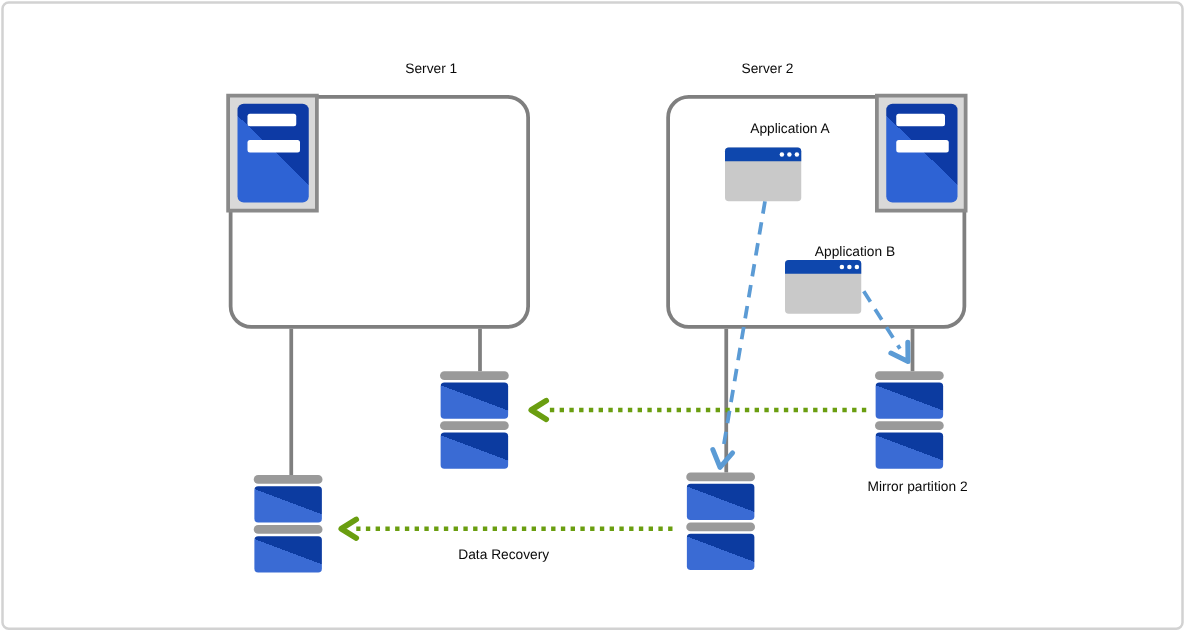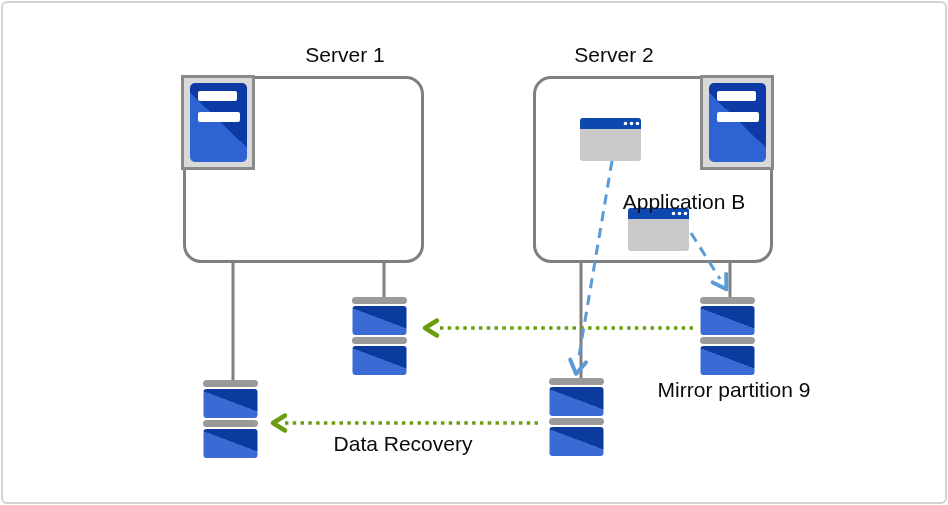"Server 1" .lbl { font-size: 21px -> 11px }
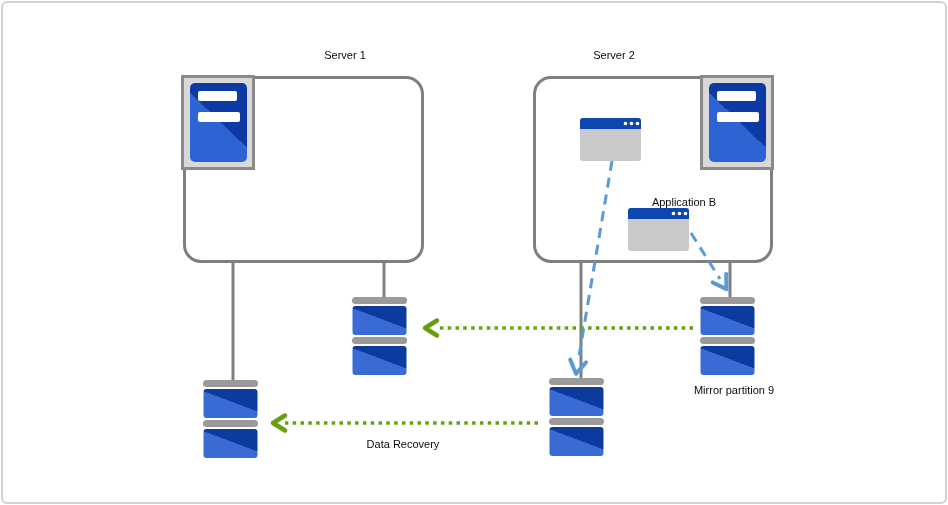"Application A" div.lbl { html: none -> <div>Application A</div> }
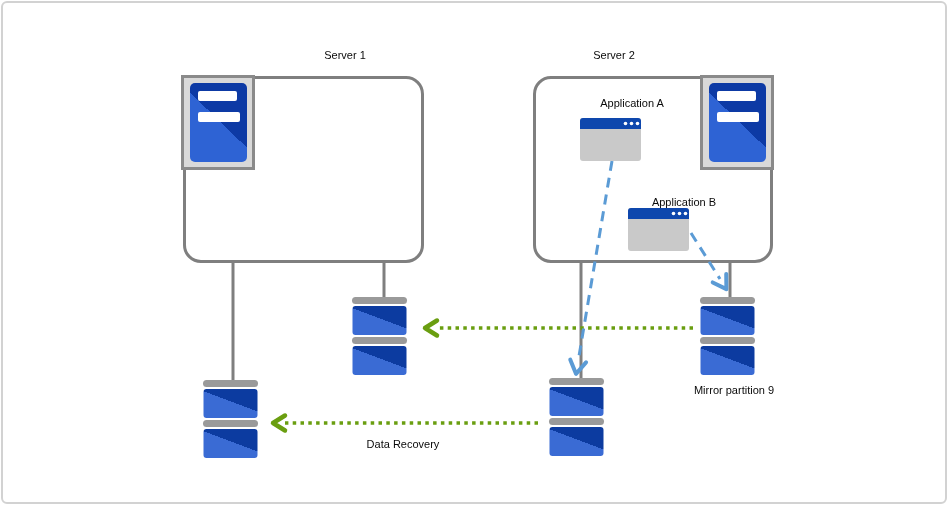"Mirror partition 9" div.lbl { text: 9 -> 2 }
